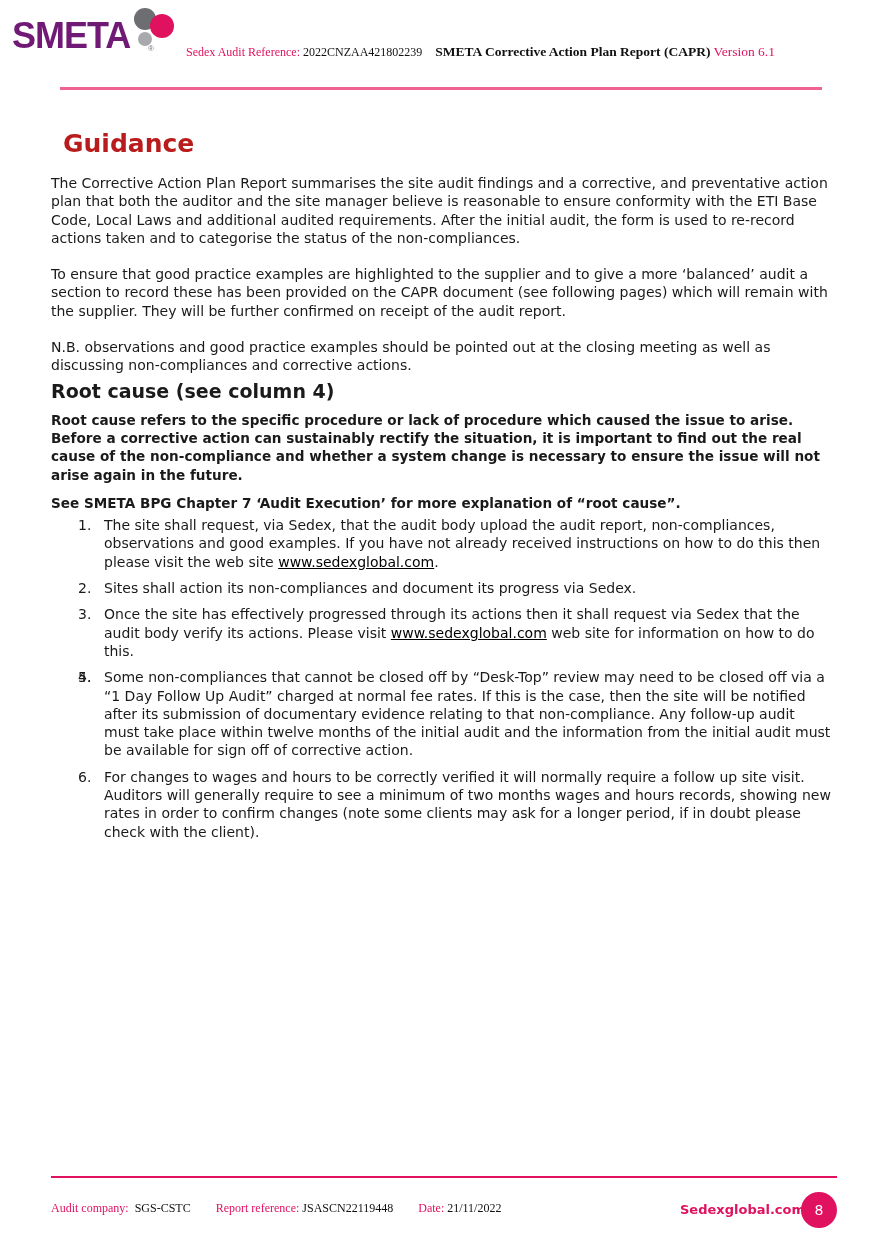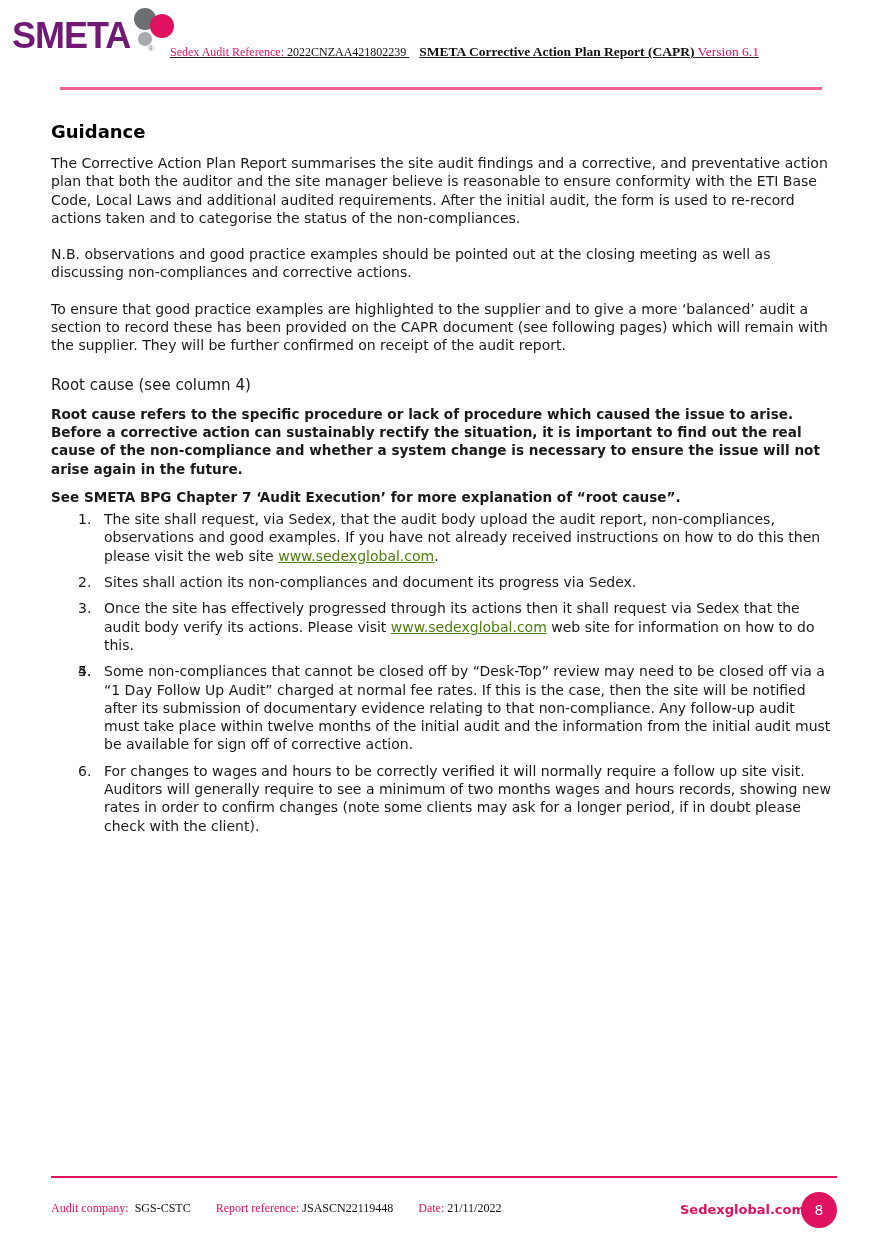"Sedex Audit Reference:" .header-meta { left: 170px -> 186px; text-decoration: underline -> none }
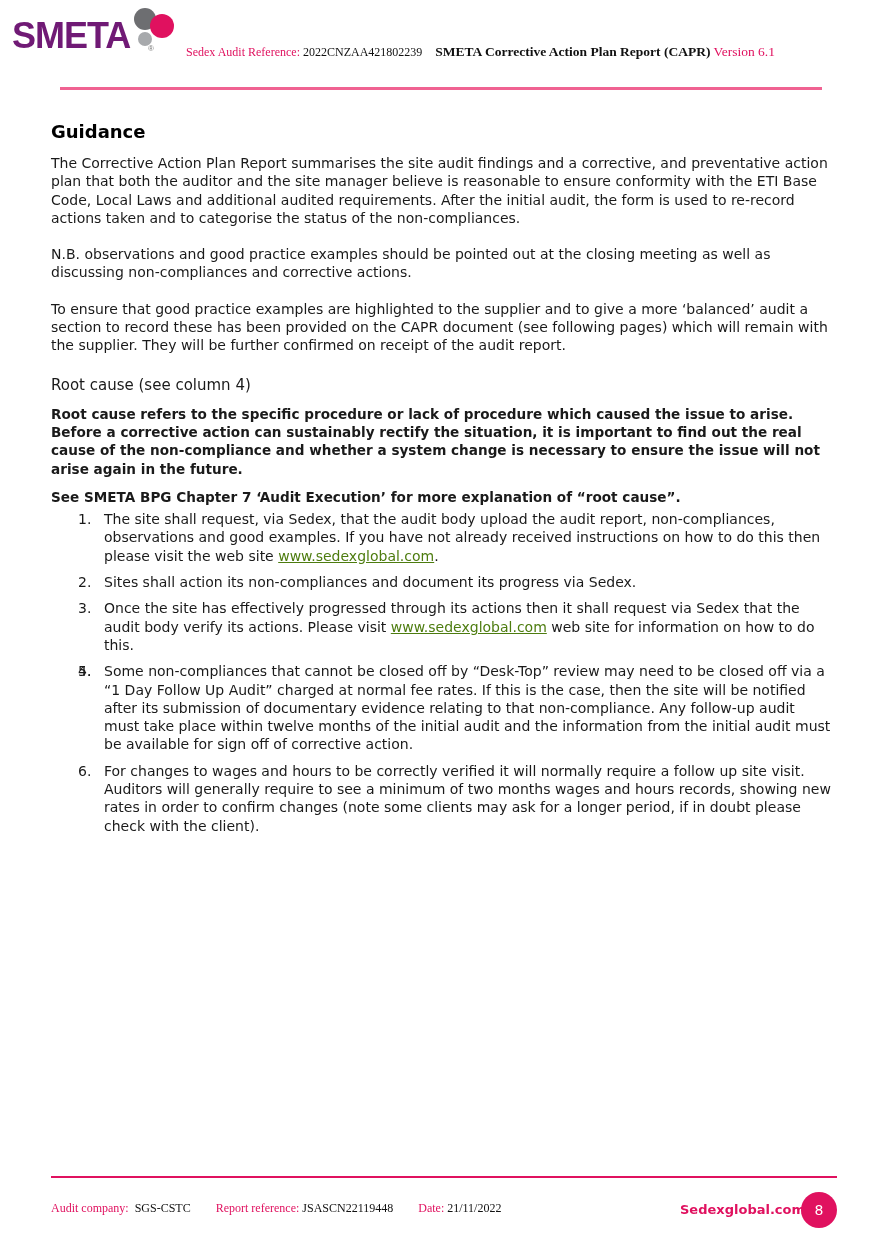"Guidance" h1 { color: #000000 -> #b91c1c; font-size: 18px -> 25px; margin: 0 -> 12px }
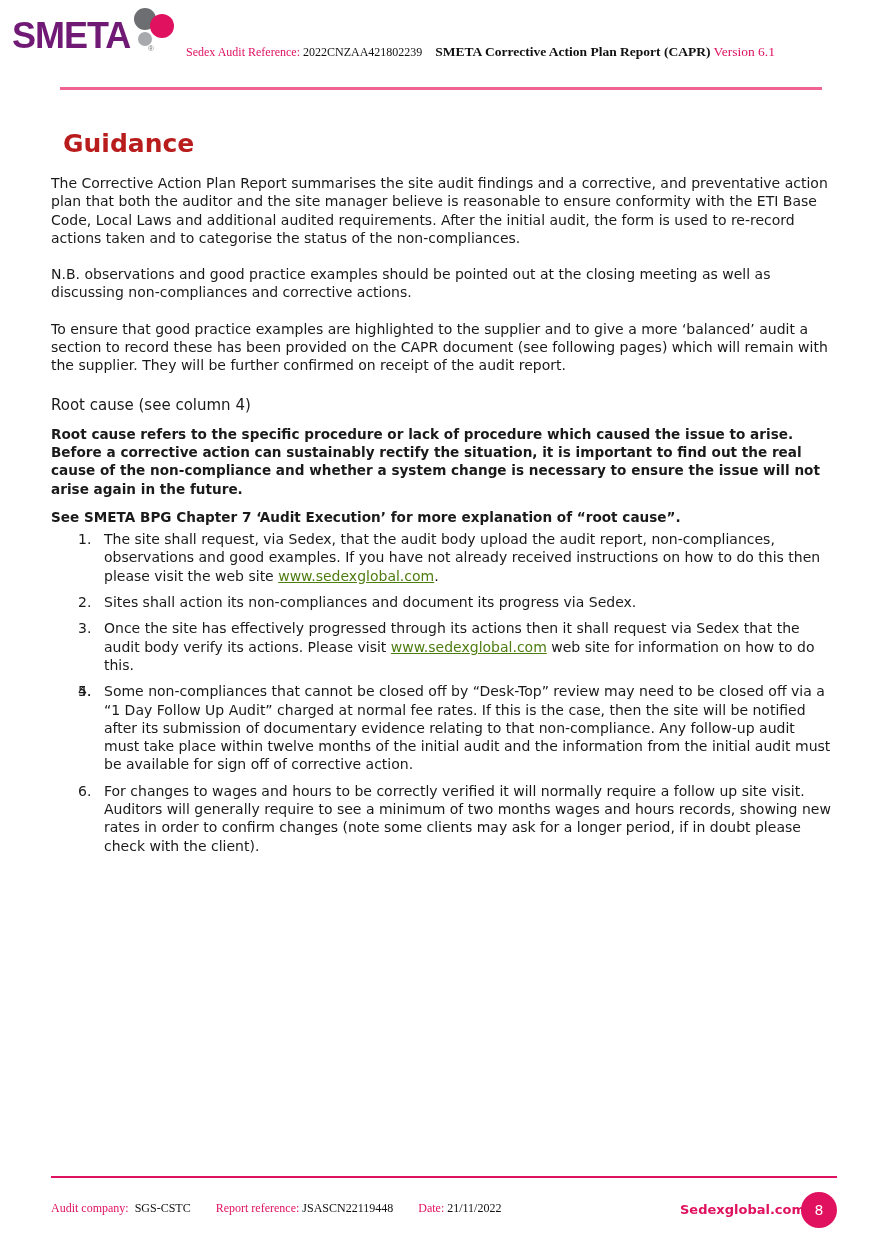"N.B. observations and good practice" p.gap { order: before "To ensure that good practice" -> after "To ensure that good practice" }
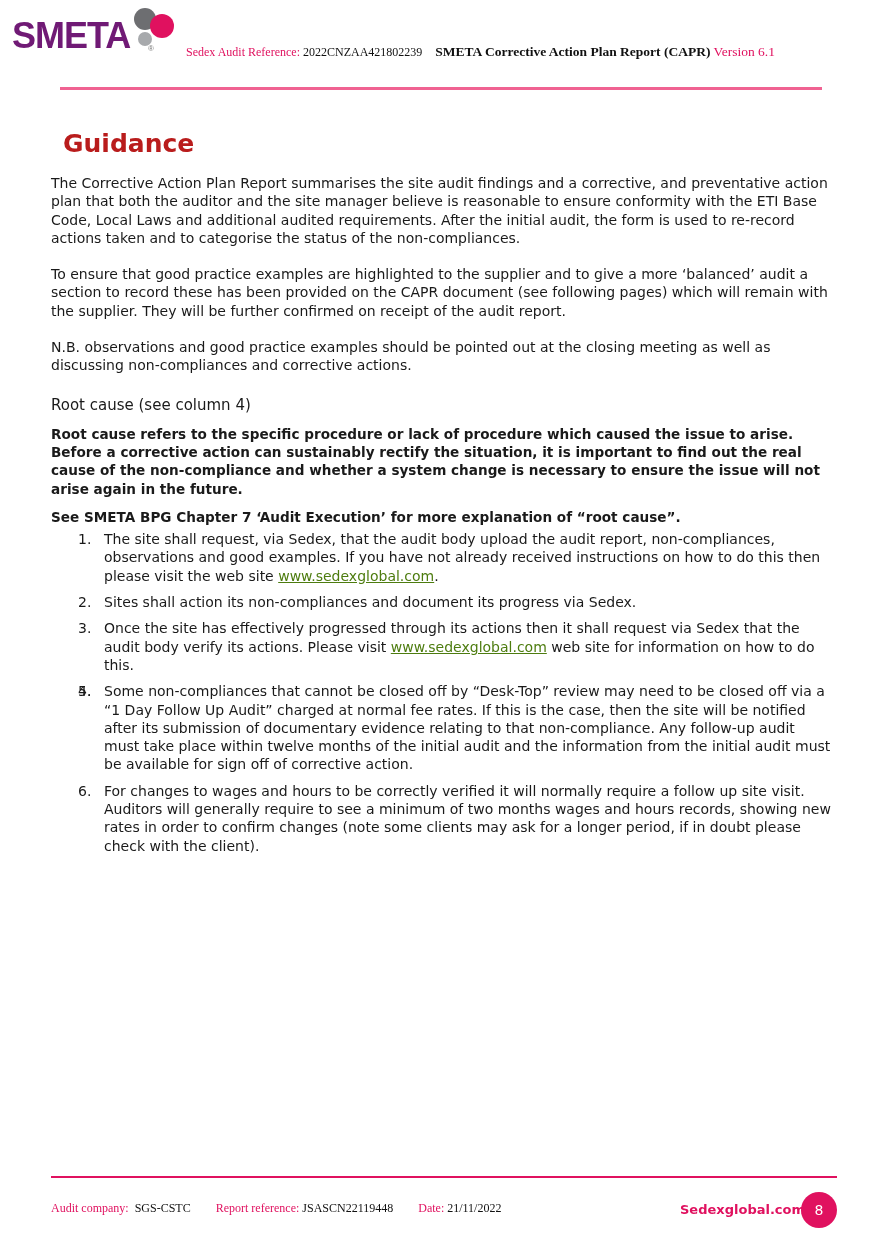"Root cause (see column 4)" .sub { font-size: 15px -> 19px; font-weight: normal -> bold; margin-top: 20px -> 6px }
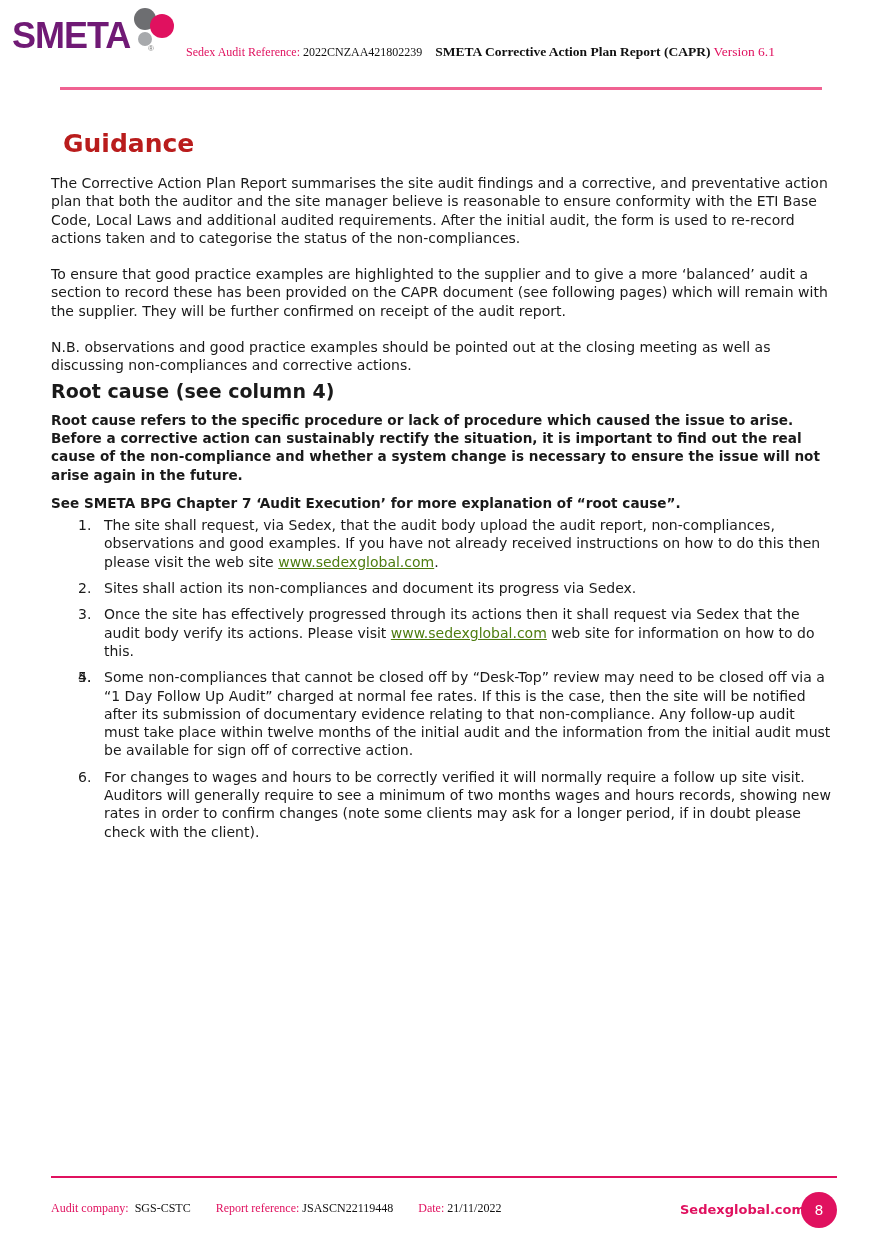"www.sedexglobal.com" a.link { color: #4d7c0f -> #000000 }
